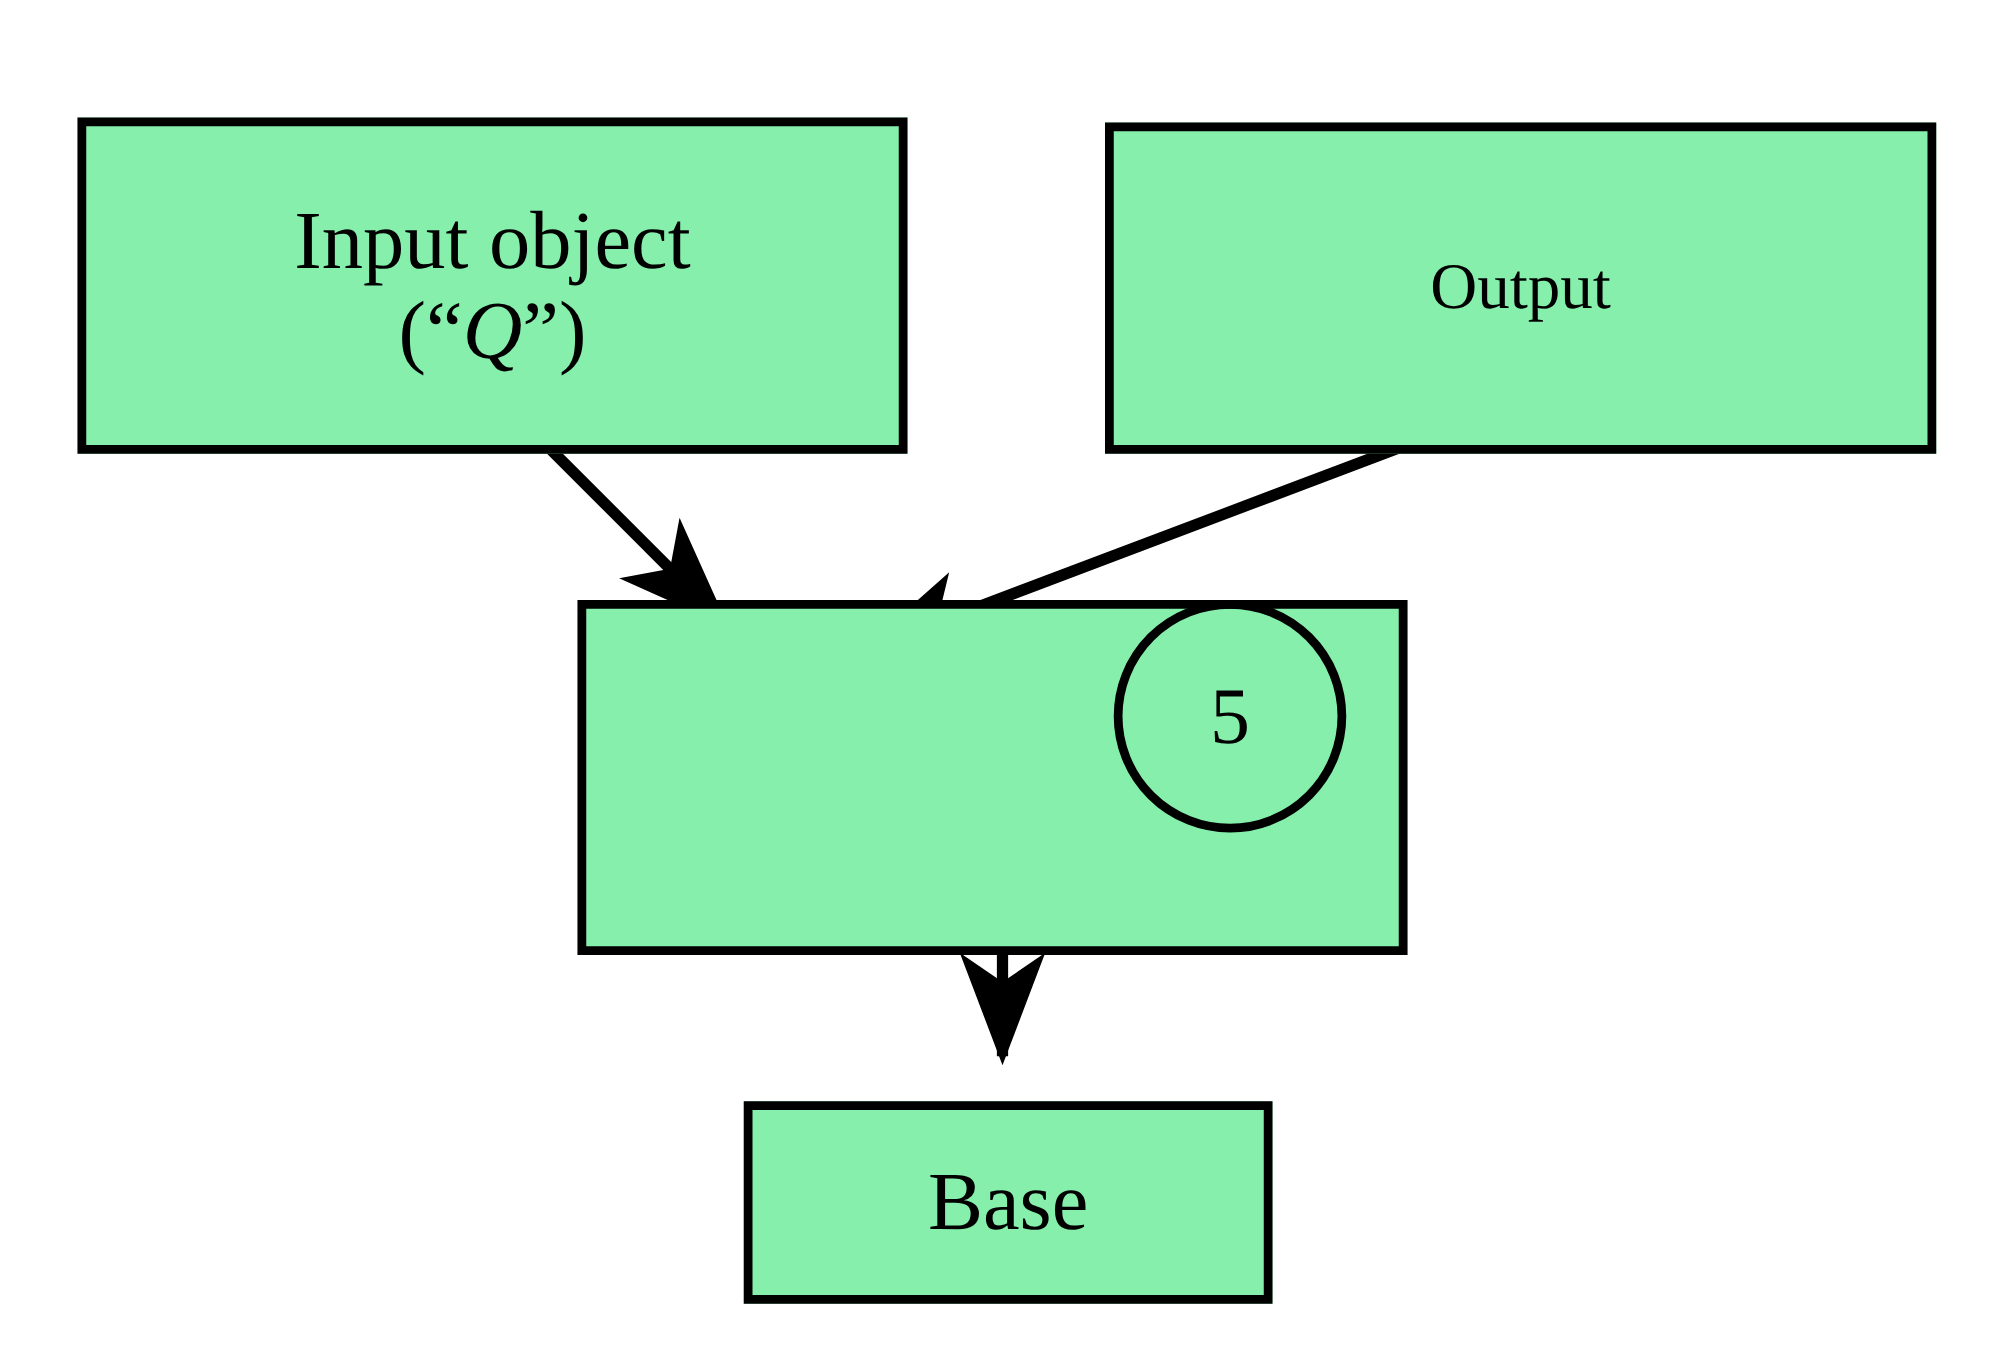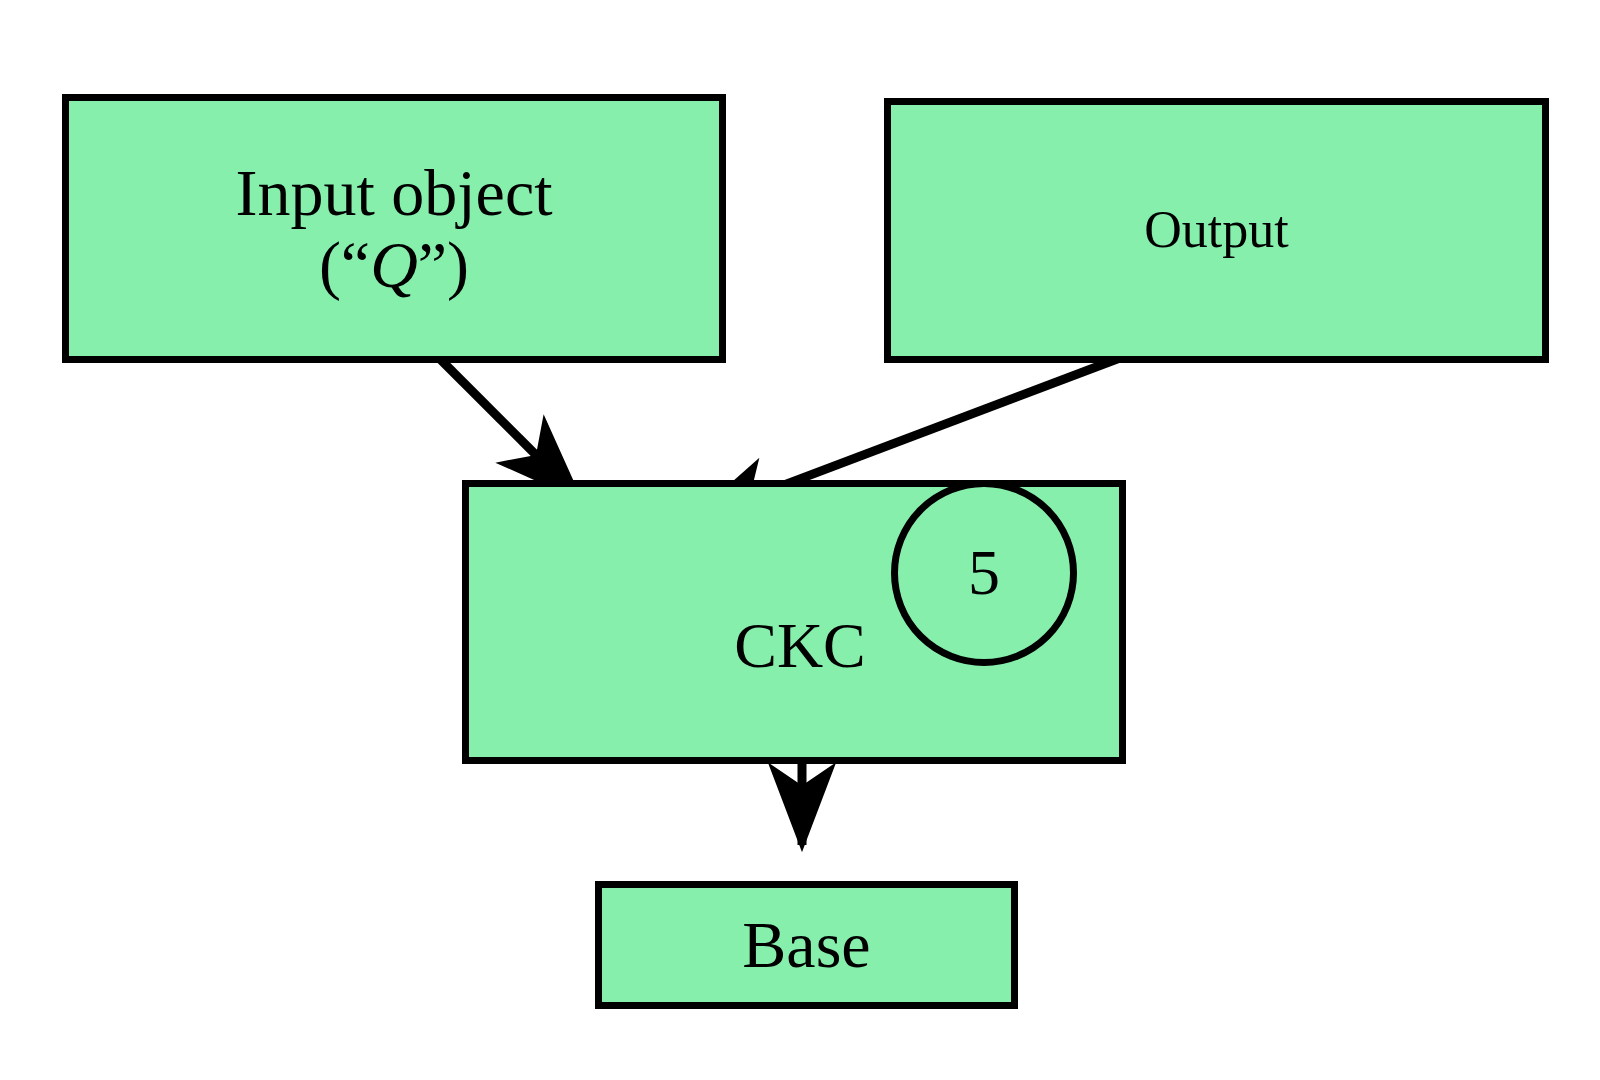"CKC" div { html: <div>CKC</div> -> none }
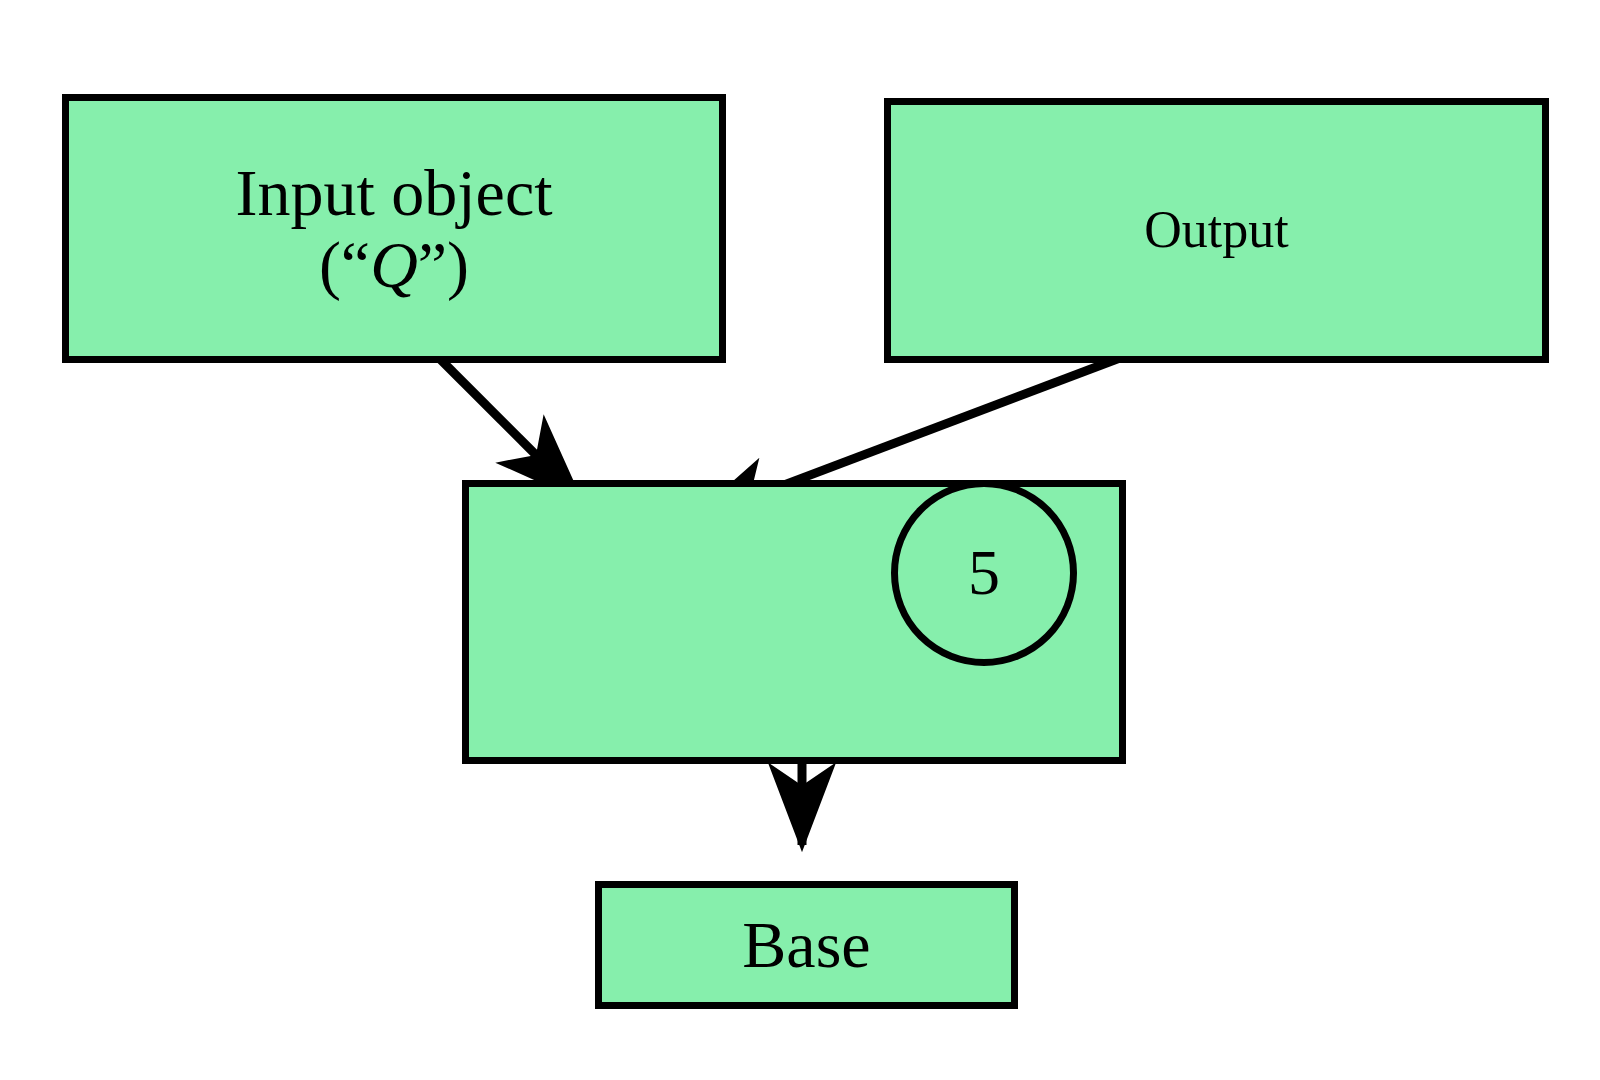"Base" #box-base { height: 128px -> 162px }
